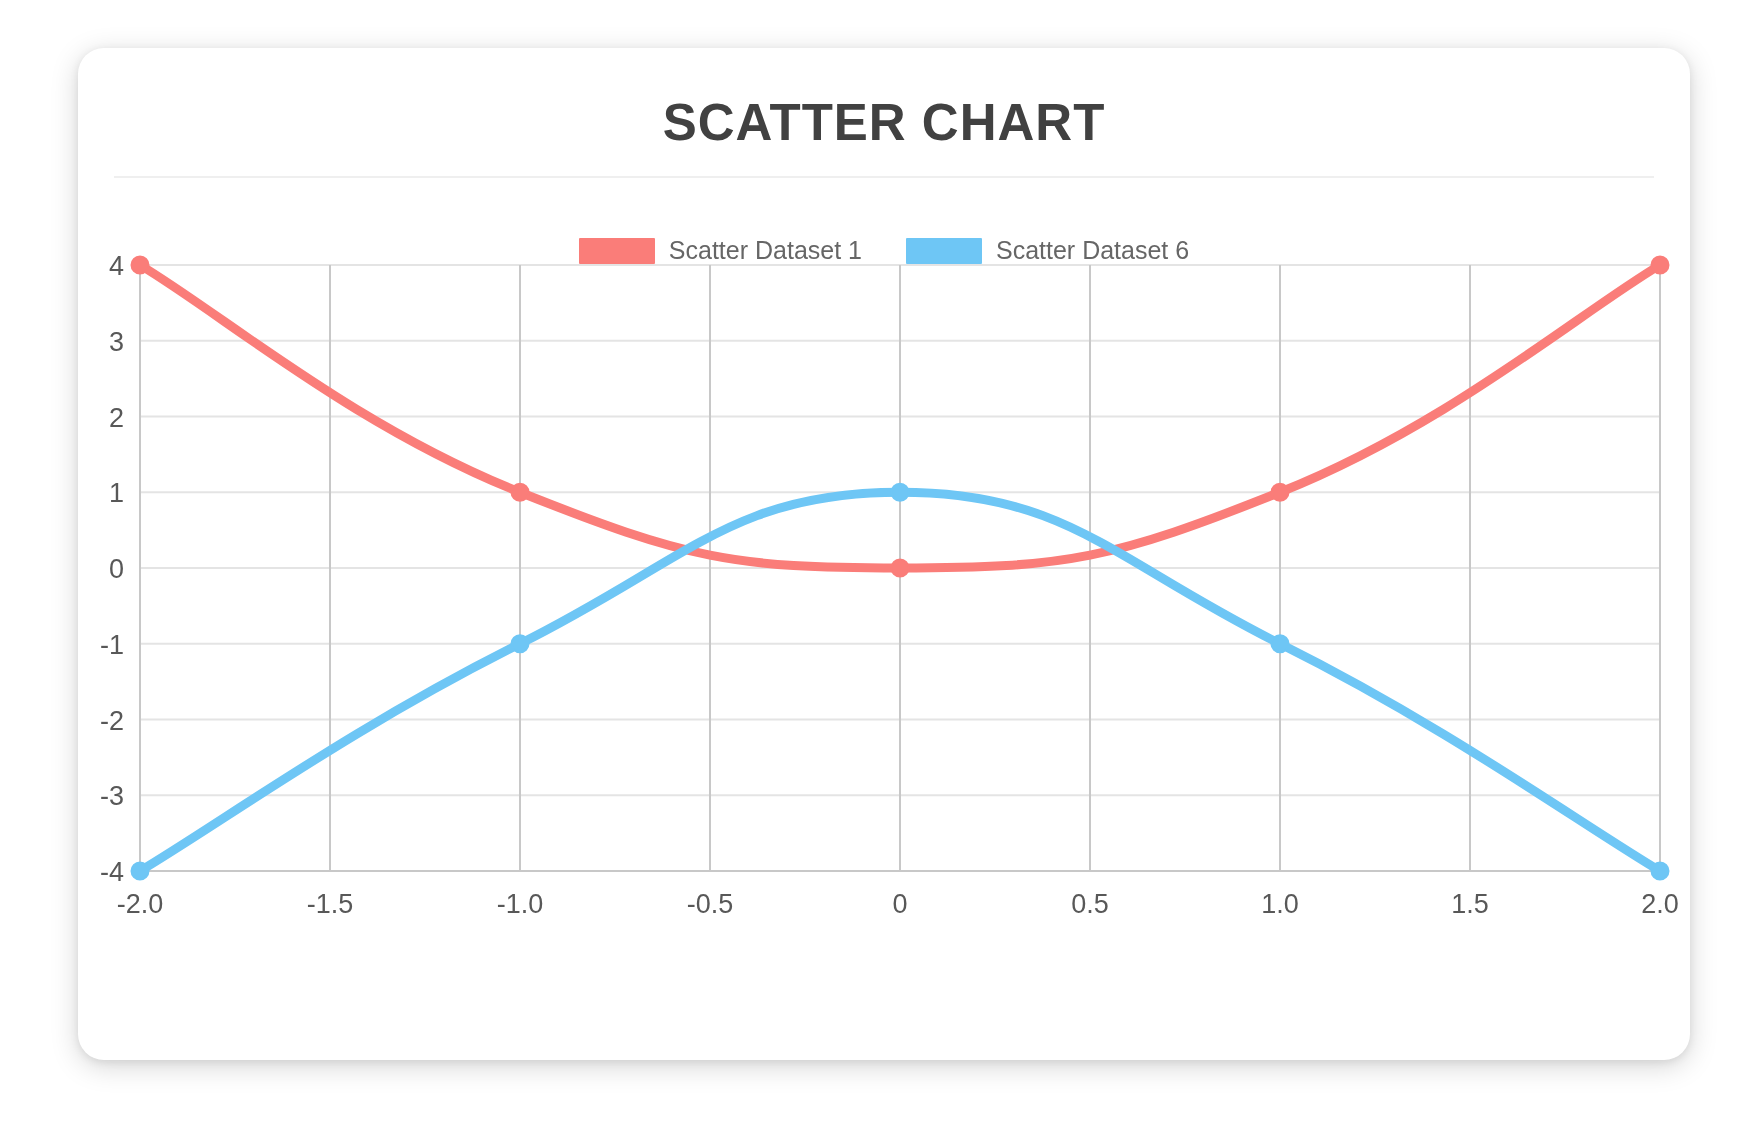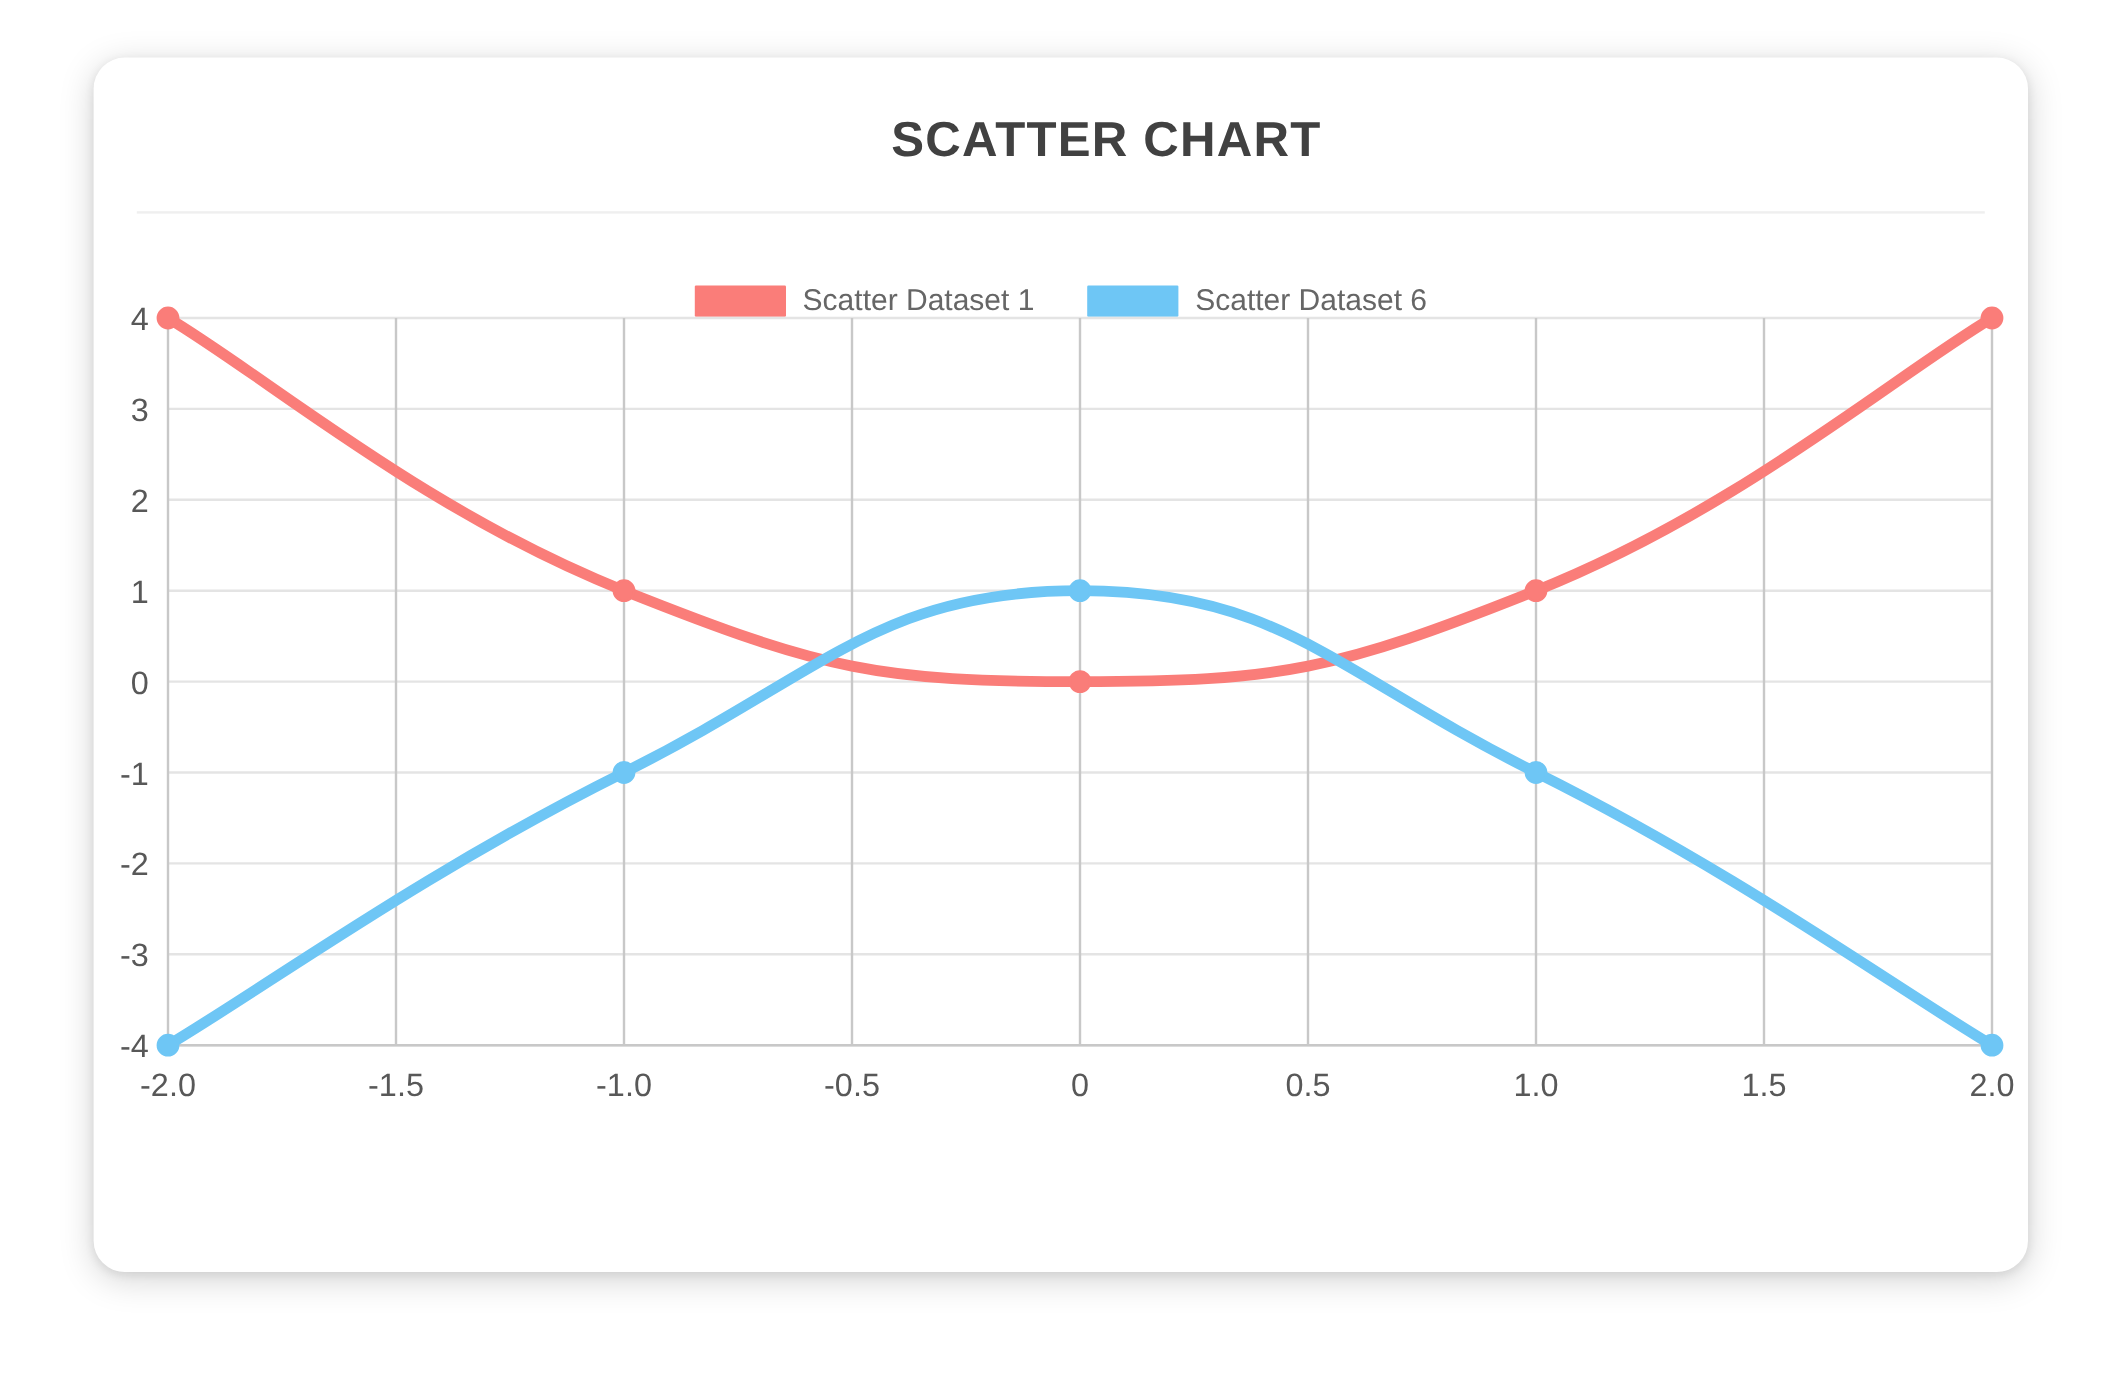"SCATTER CHART" .chart-title { font-size: 41px -> 51px; padding-left: 38px -> none }
